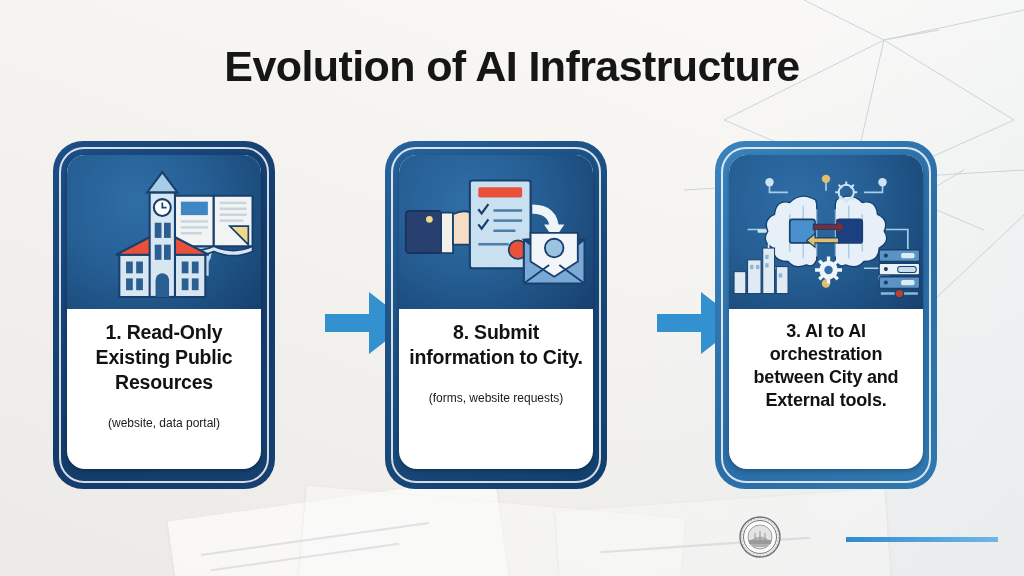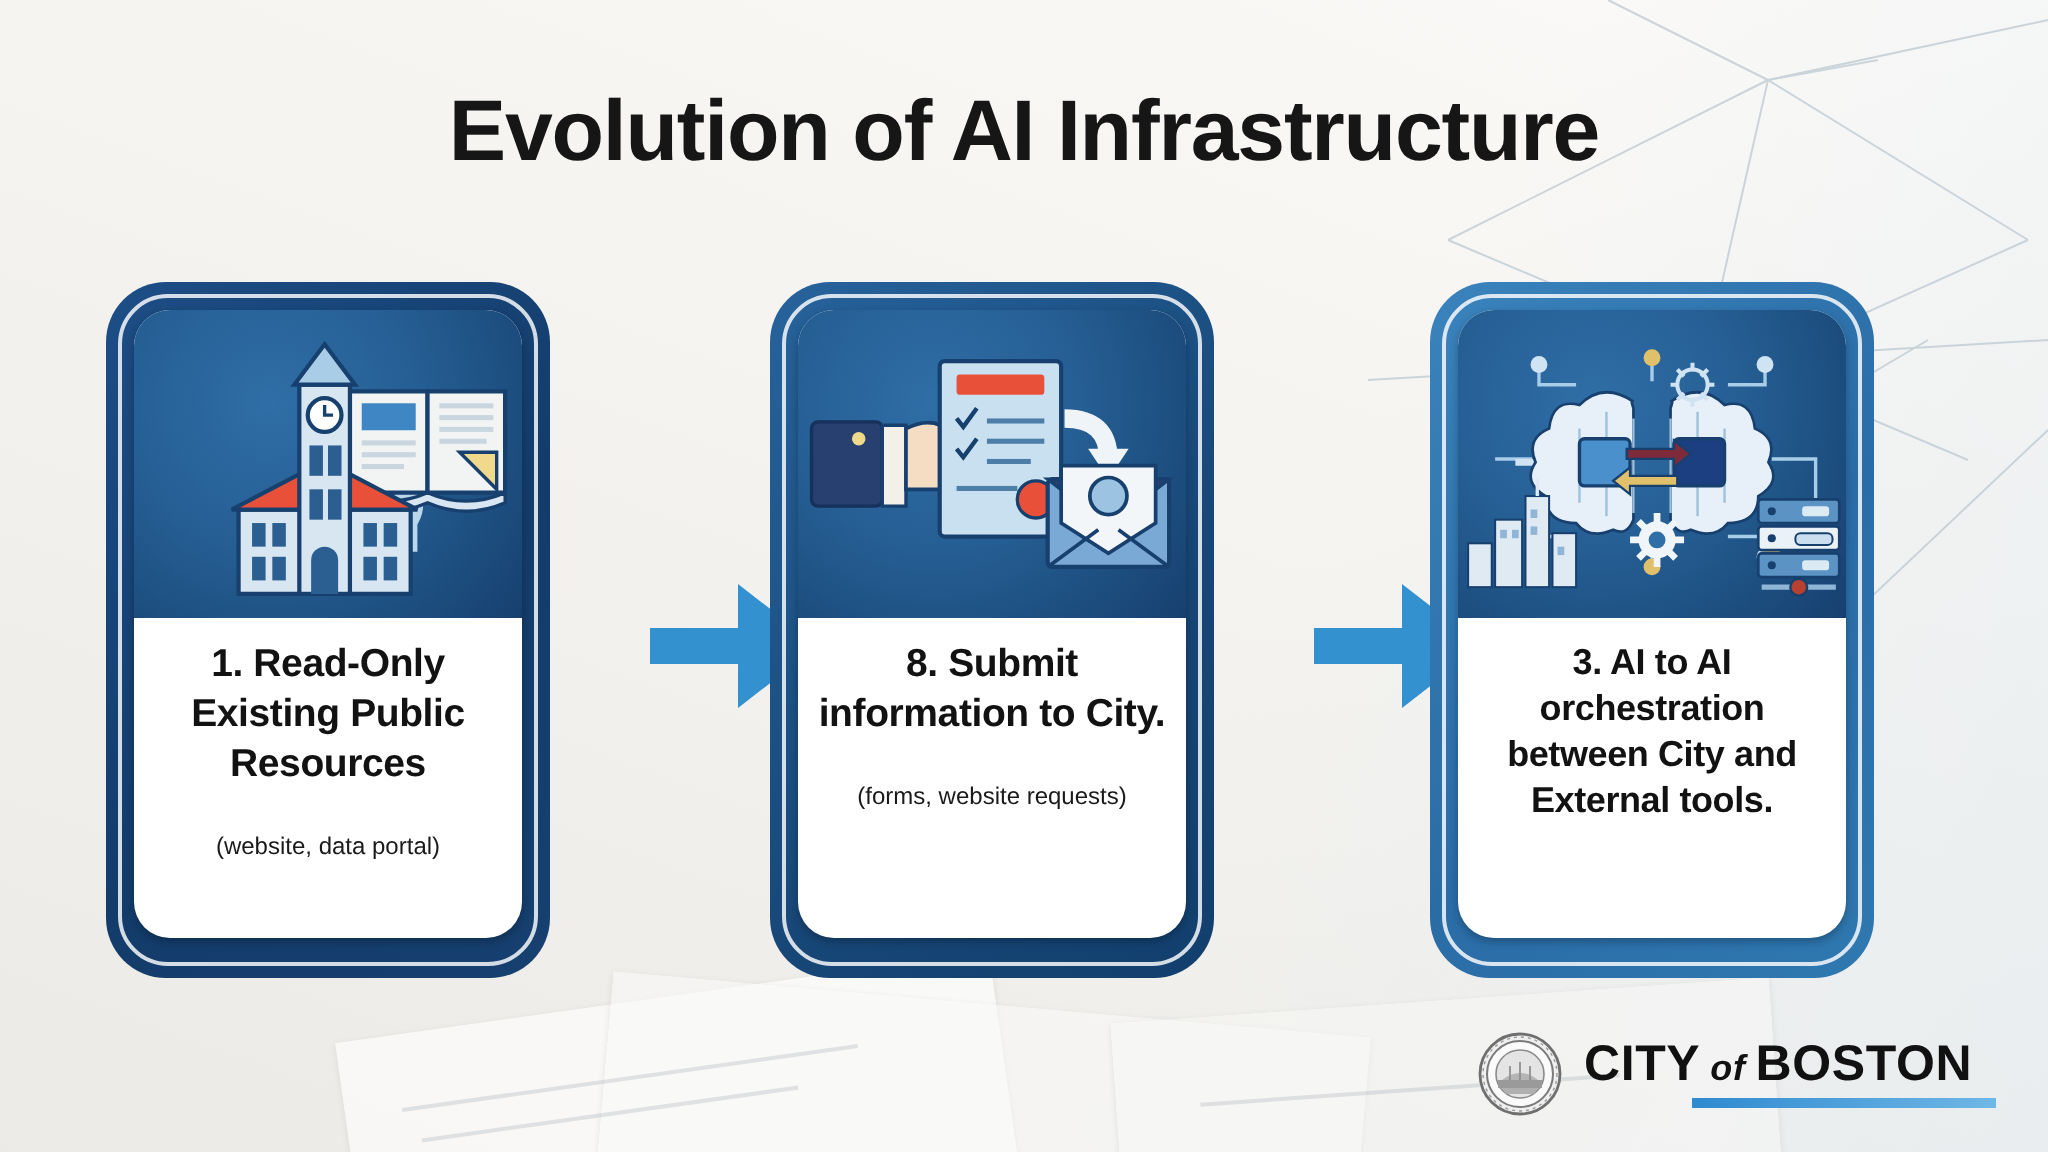"CITY" div.logorow { html: <div> <span>CITY</span> <span>of</span> <span>BOSTON</span> </div> -> none }
